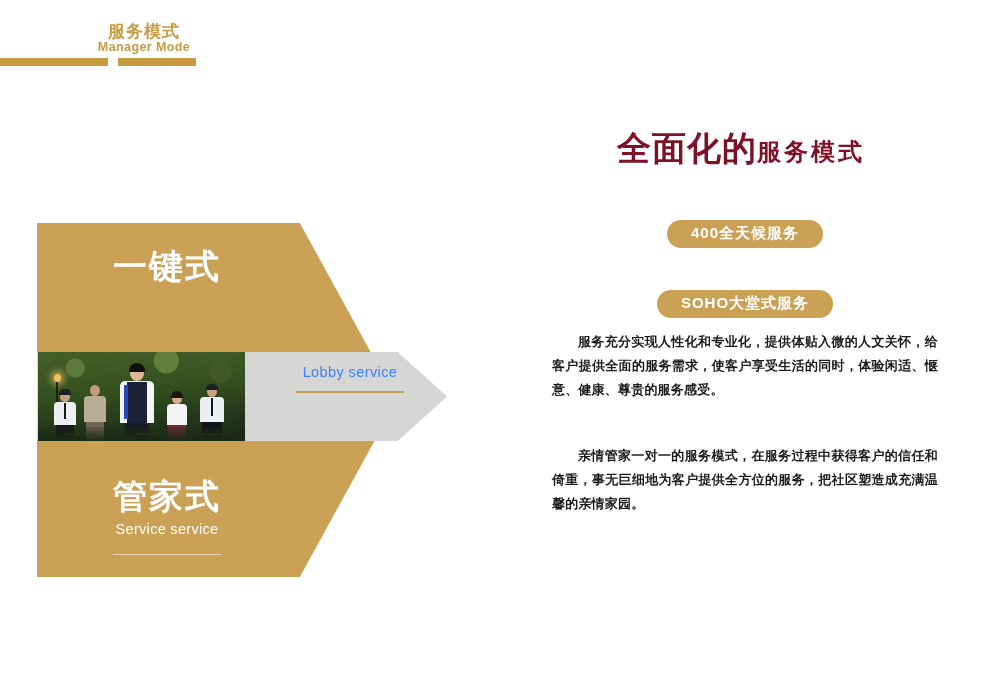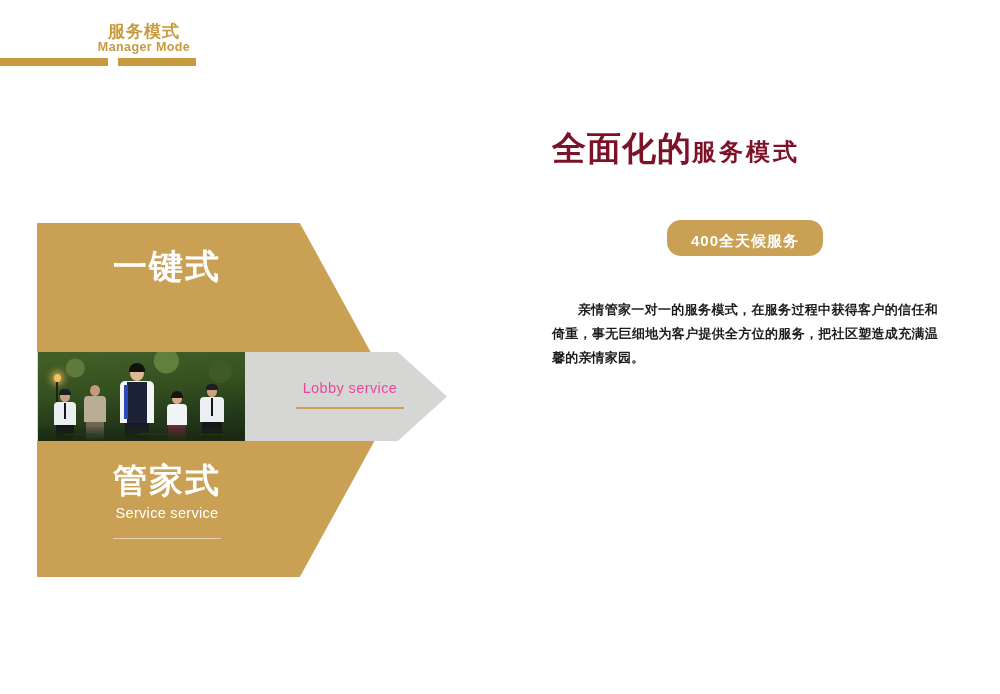"全面化的服务模式" #main-title { text-align: left -> center }
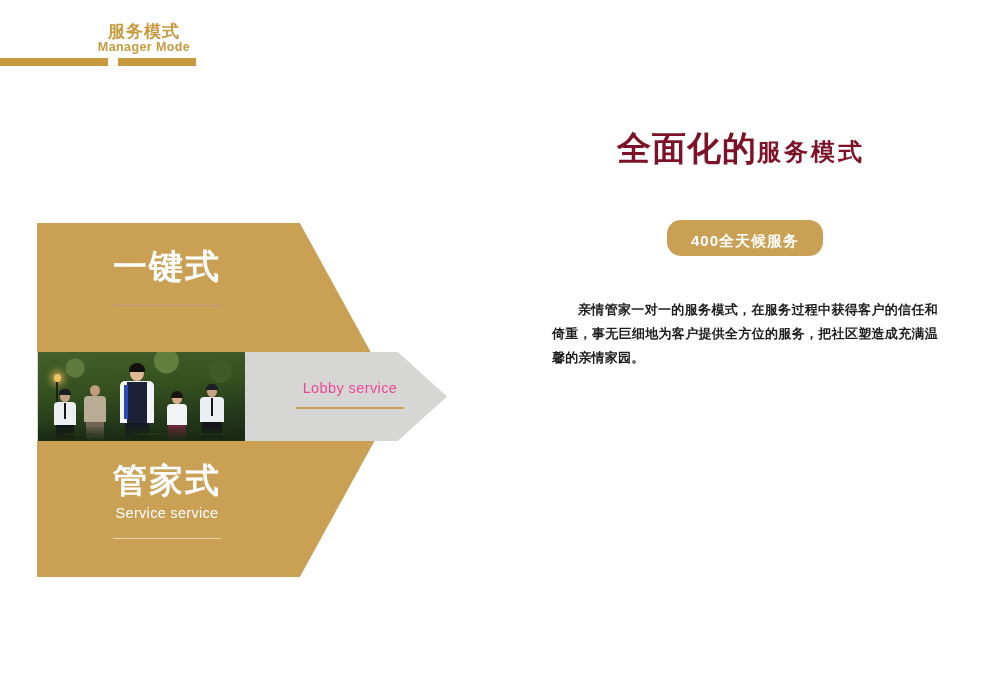"400全天候服务" .block-pill { padding: 12px 24px 5px 24px -> 4px 24px 5px 24px }
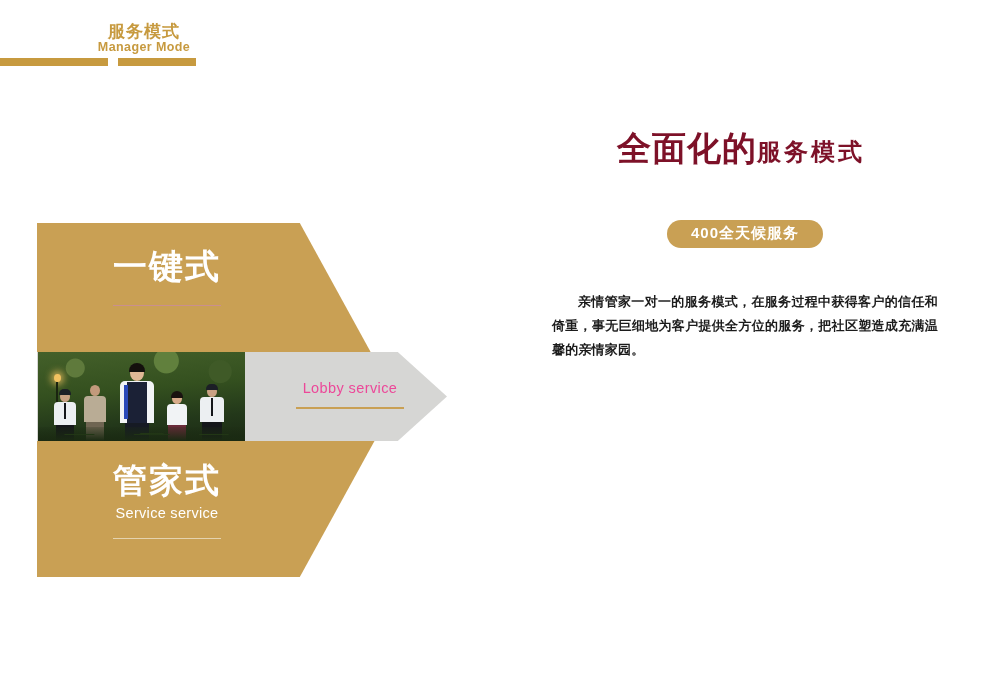"SOHO大堂式服务" div.block { html: none -> <div> <div> <span>SOHO大堂式服务</span> </div> <div>服务充分实现人性化和专业化，提供体贴入微的人文关怀，给客户提供全面的服务需求，使客户享受生活的同时，体验闲适、惬意、健康、尊贵的服务感受。</div> </div> }
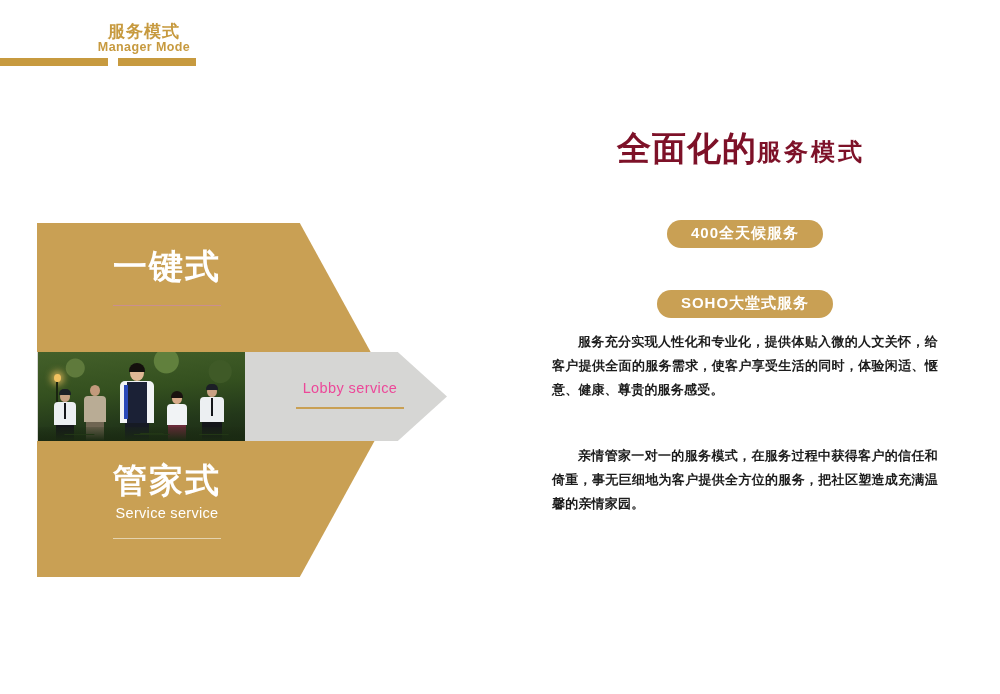"Lobby service" #lobby-en { color: #ec4899 -> #3b82f6; margin-top: 20px -> 4px }
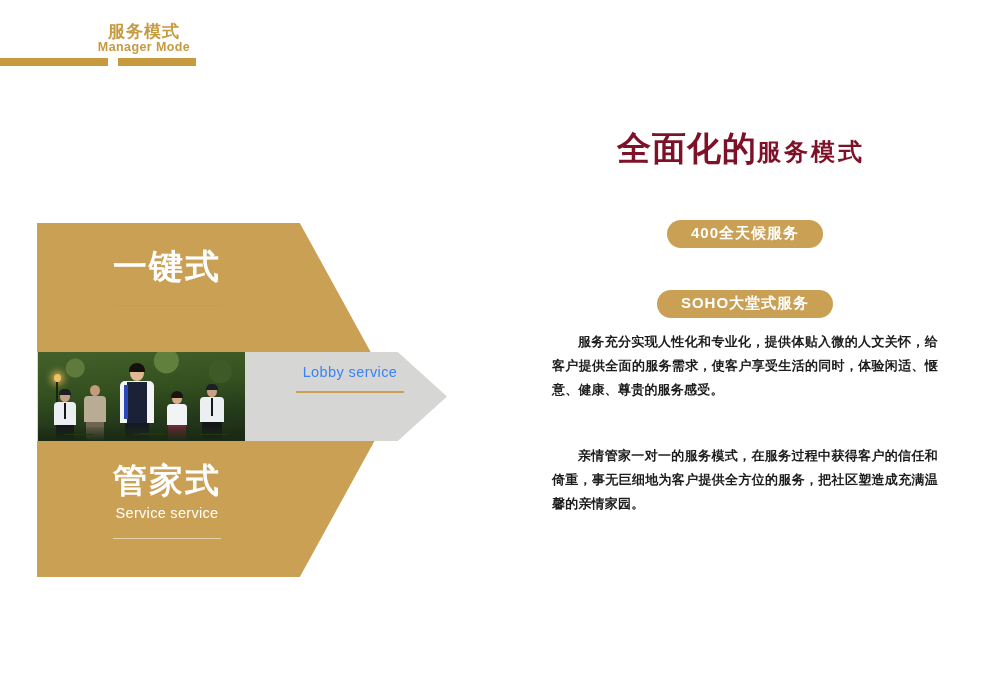"管家式" #row-manager { top: 236px -> 252px }
